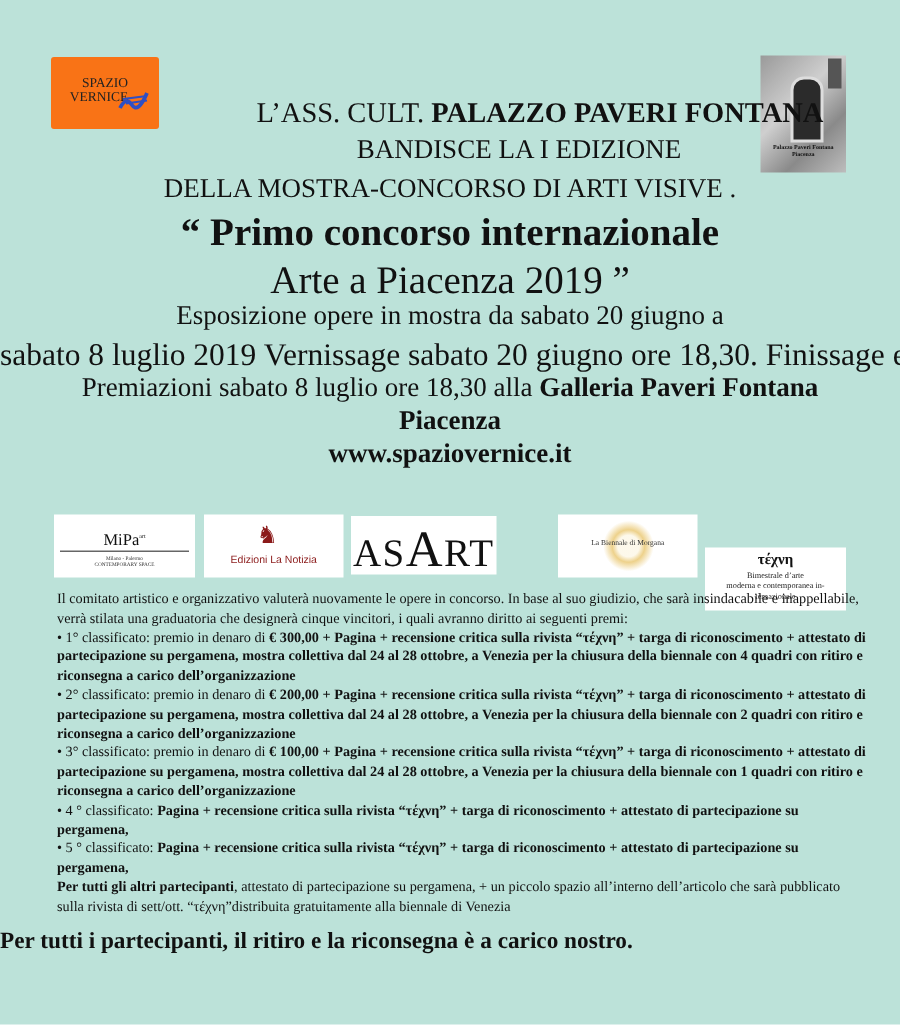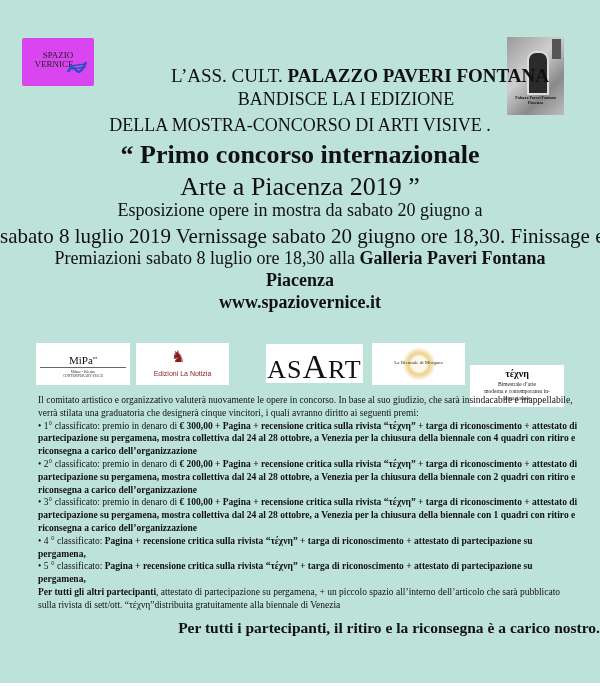"SPAZIO" .logo-sv { background: #d946ef -> #f97316; left: 22px -> 34px }
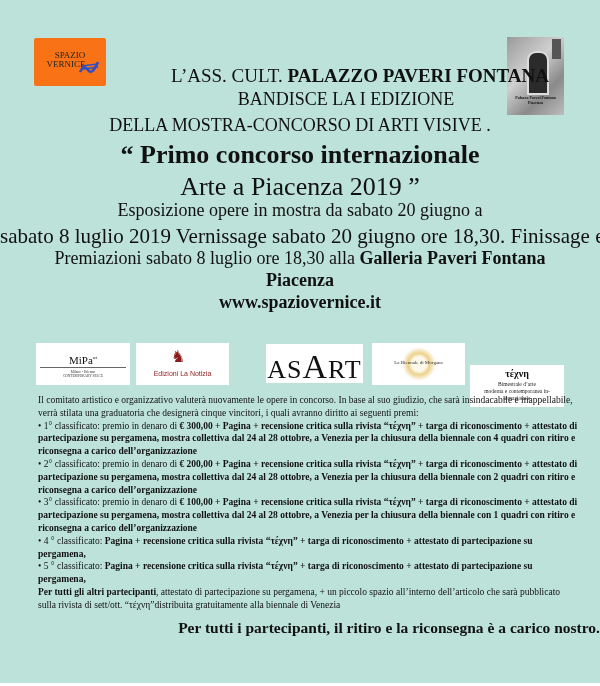"ASART" .sp3 { margin-left: 32px -> none }
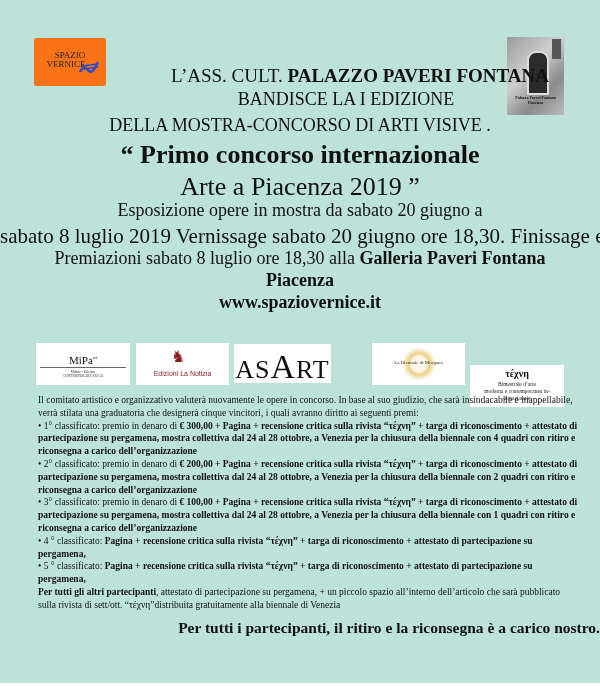"Per tutti i partecipanti, il" .footer { text-align: right -> left }
